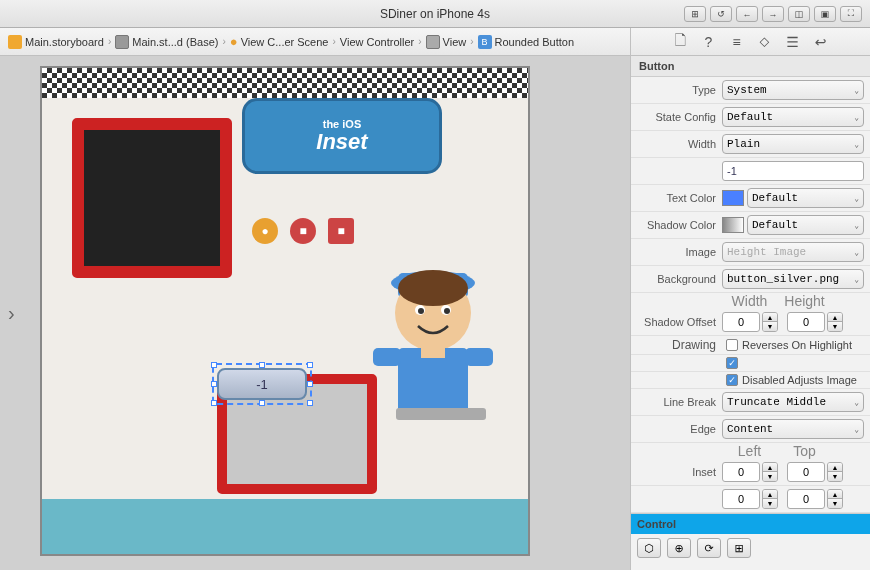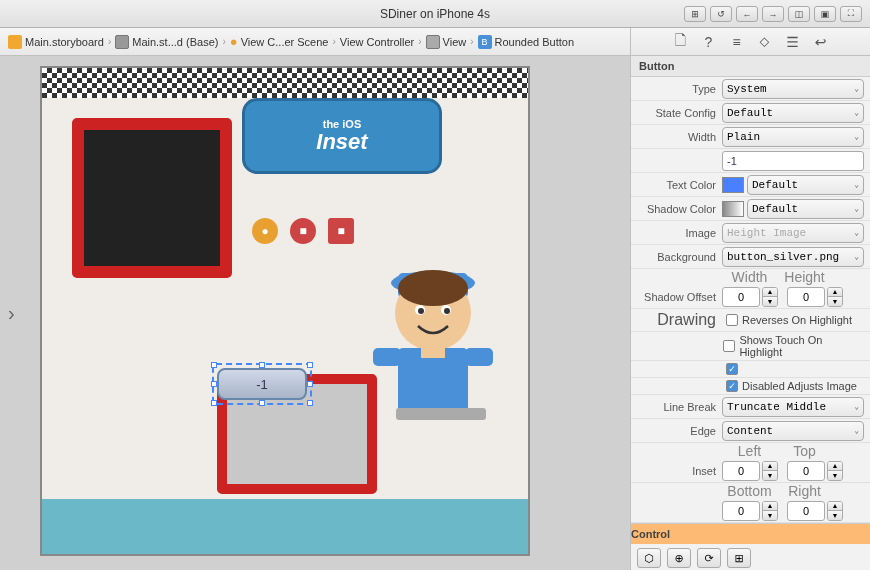"Drawing" div { font-size: 16px -> 12px }
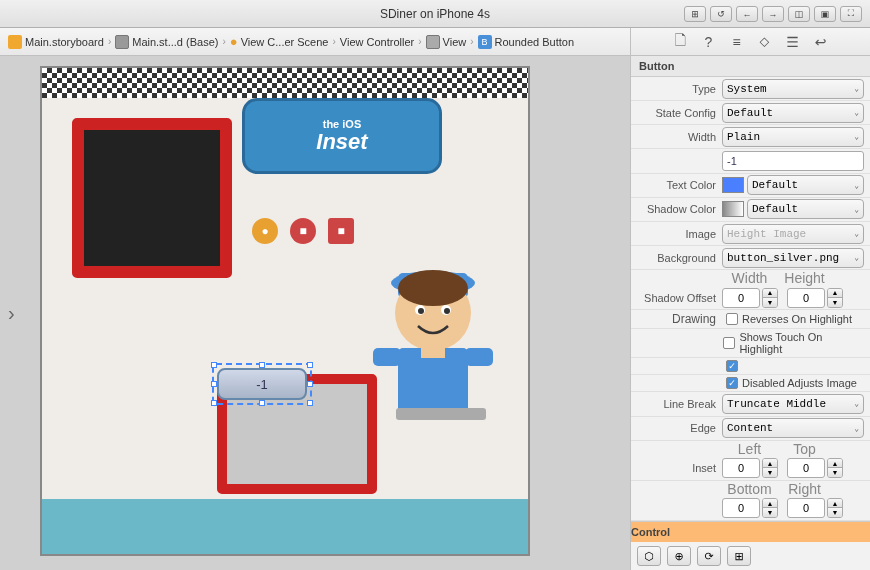"Shows Touch On Highlight" div.checkbox-row { html: <div> <div></div> <div></div> <div>Shows Touch On Highlight</div> </div> -> none }
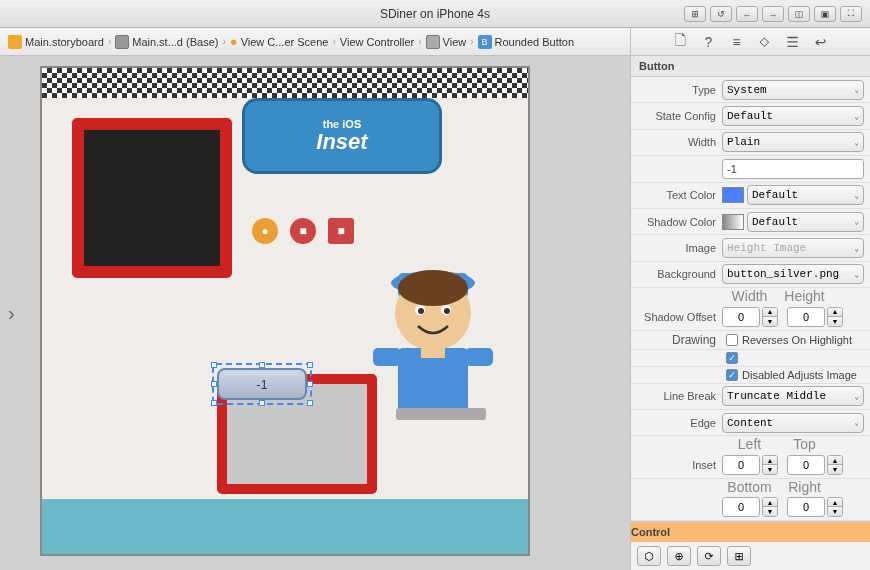"Bottom" div.wh-labels { html: <div> <div>Bottom</div> <div>Right</div> </div> -> none }
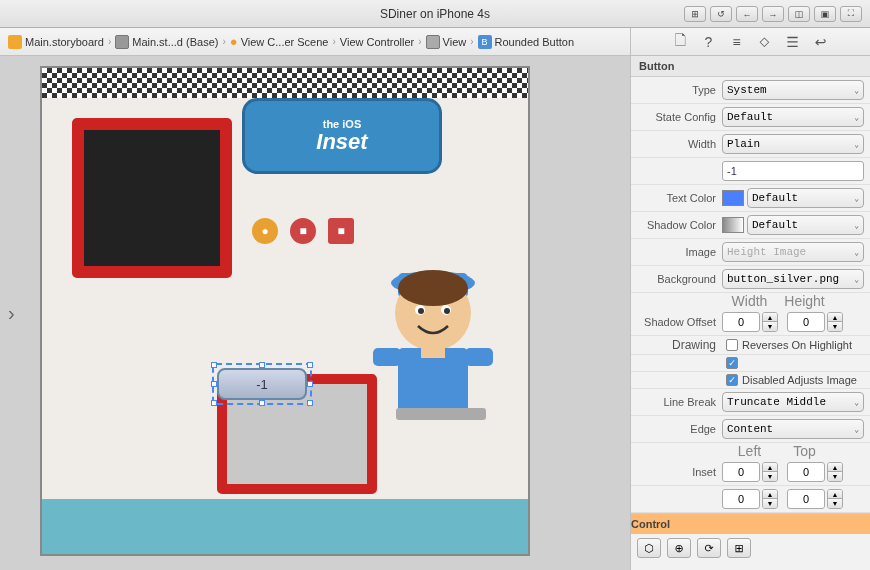"Control" .control-bottom { background: #fdba74 -> #0ea5e9; padding: 4px 0 -> 4px 6px }
